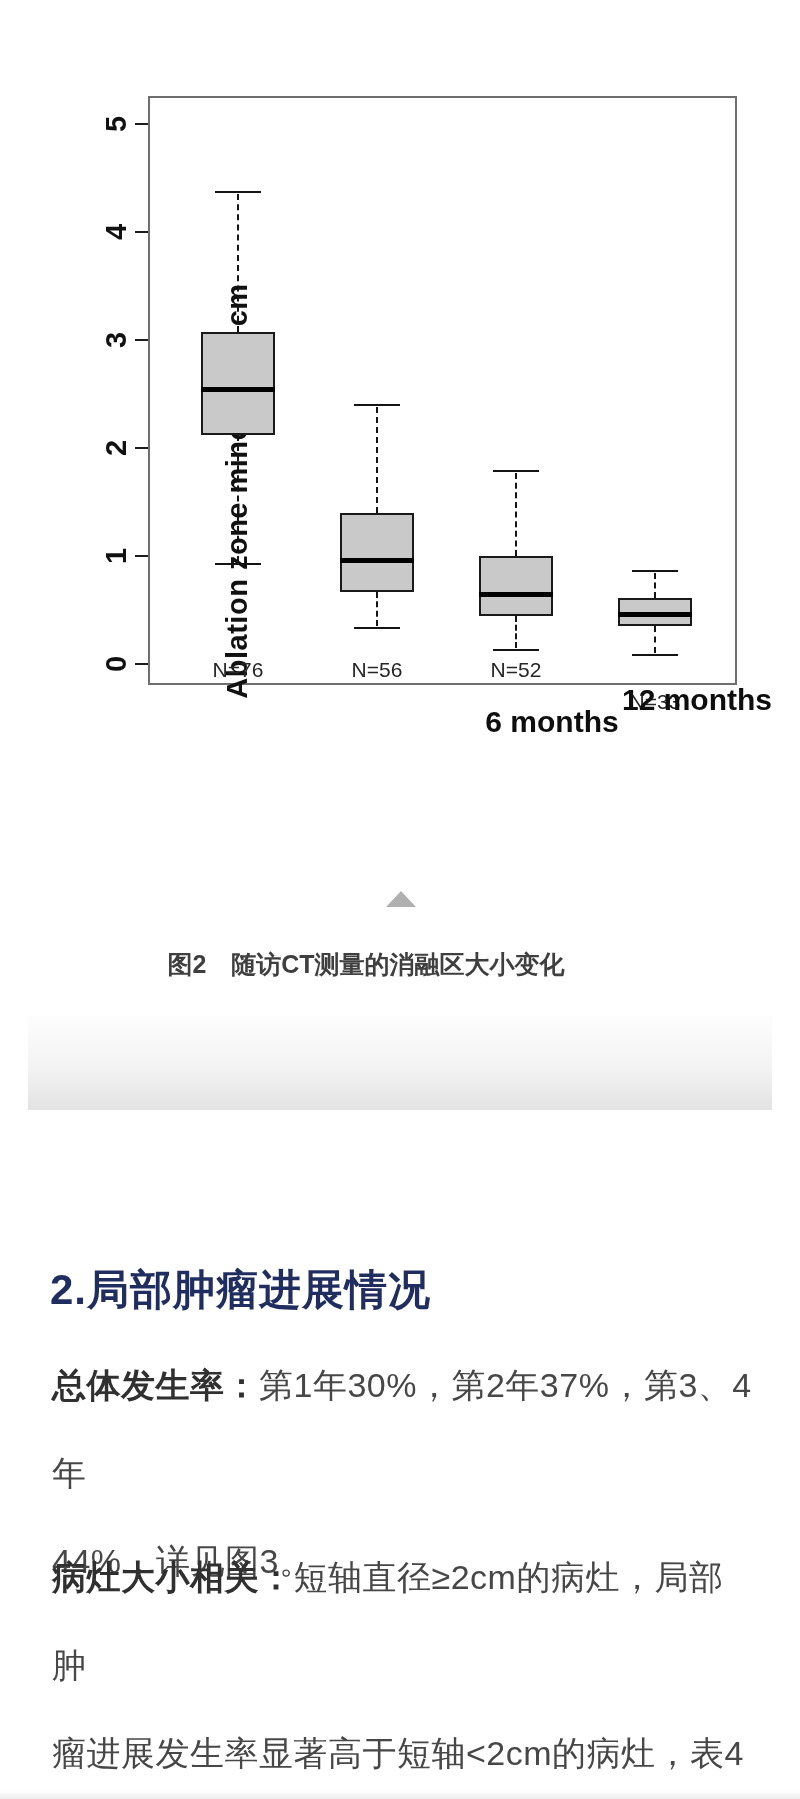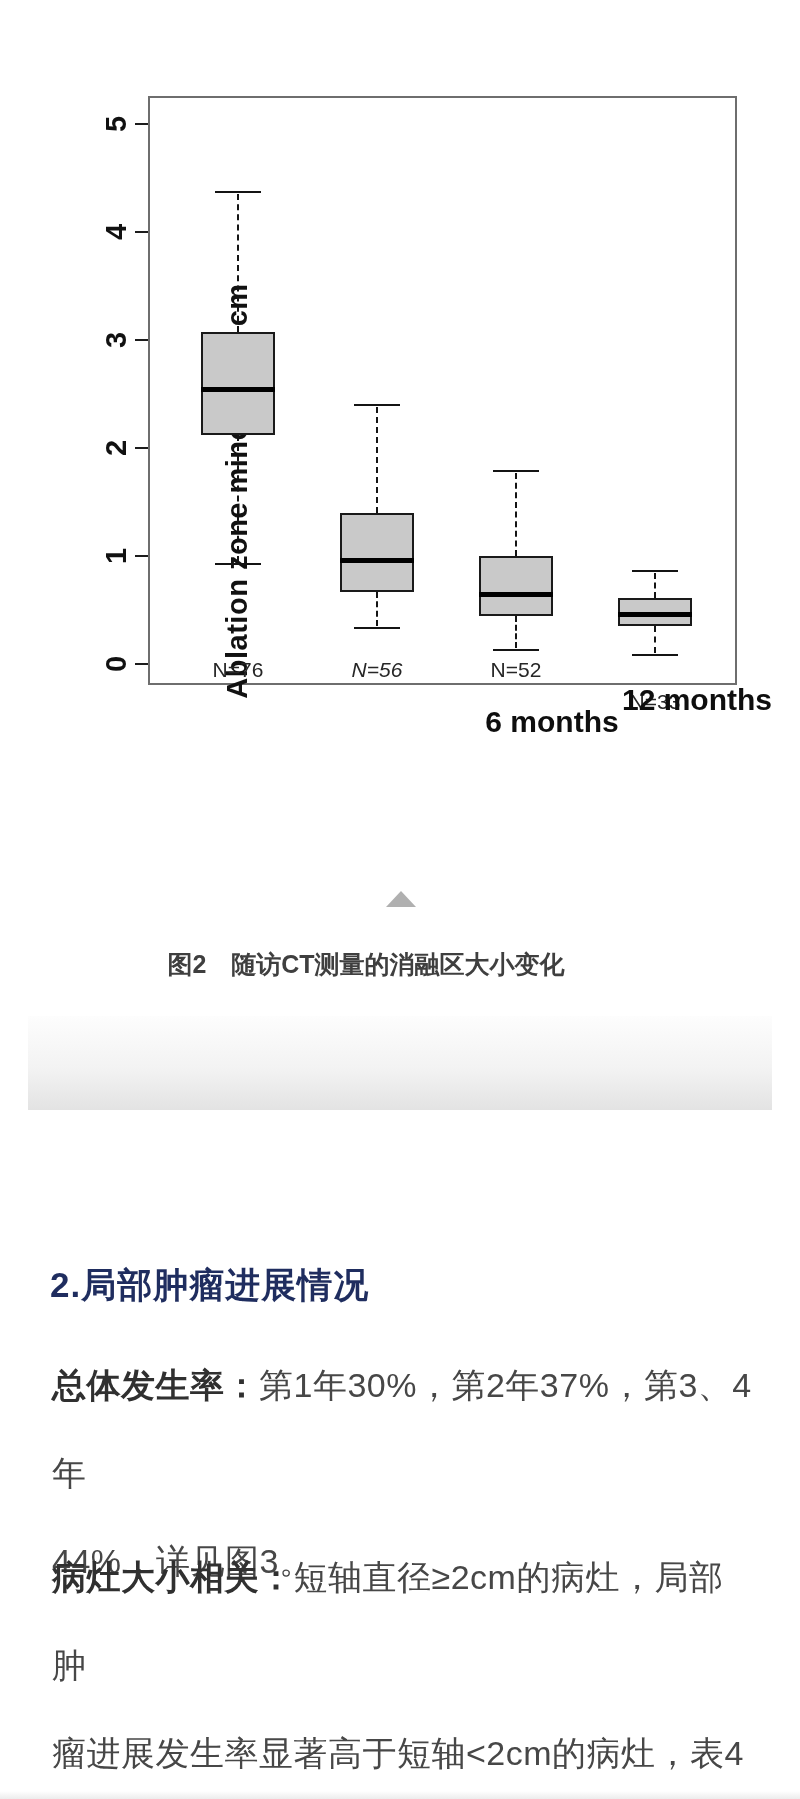"N=56" div.n-label { font-style: italic -> none }
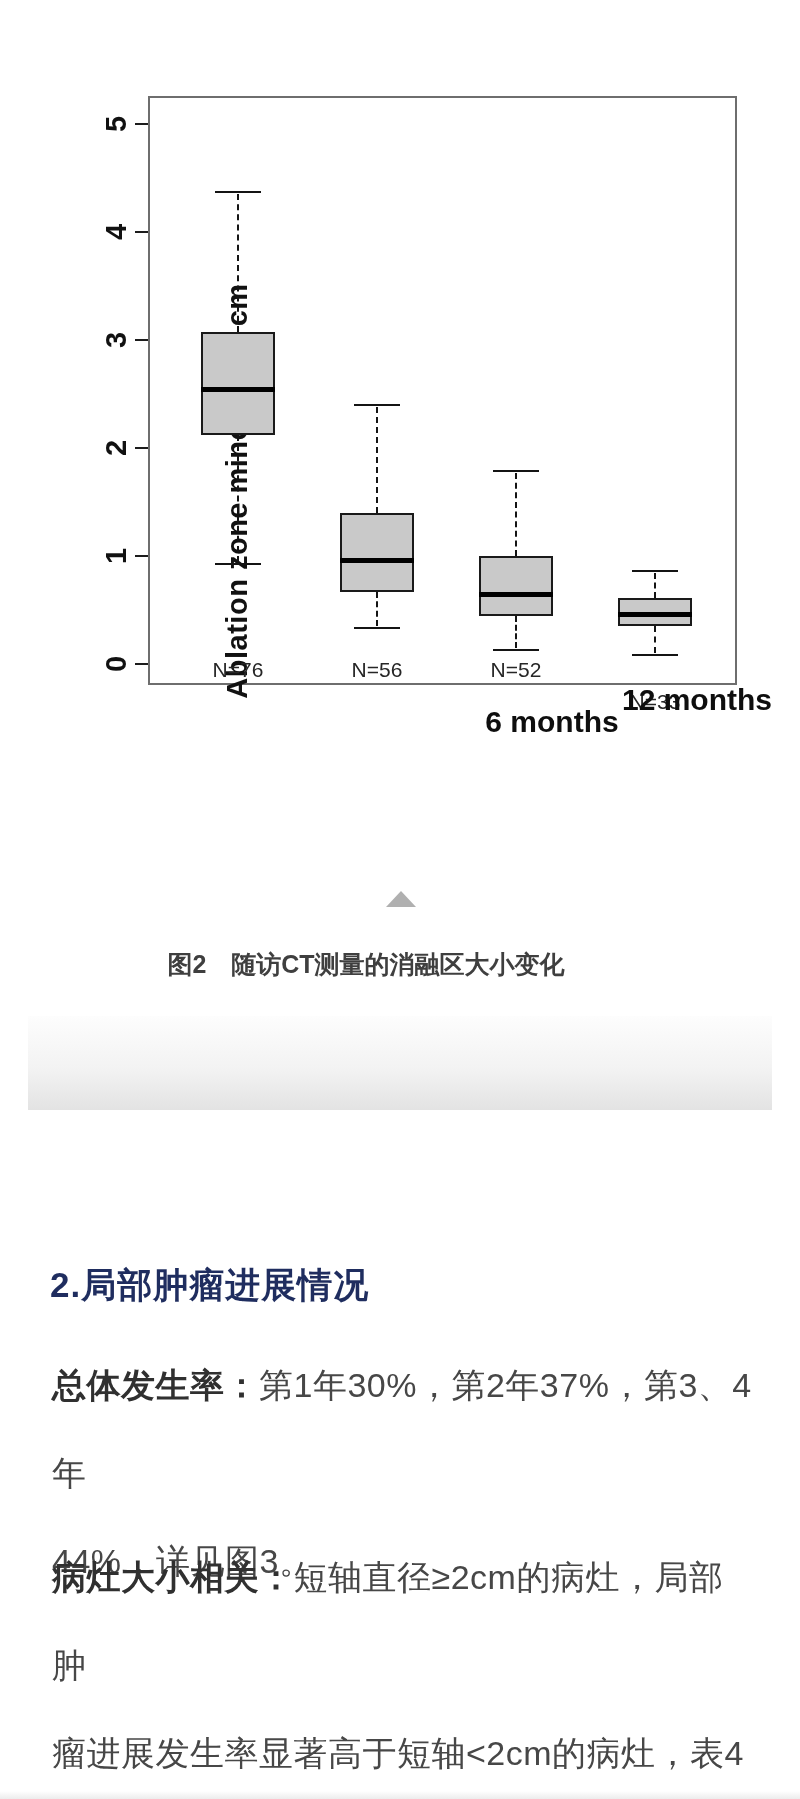"2.局部肿瘤进展情况" #section-heading { font-size: 35px -> 42px }
